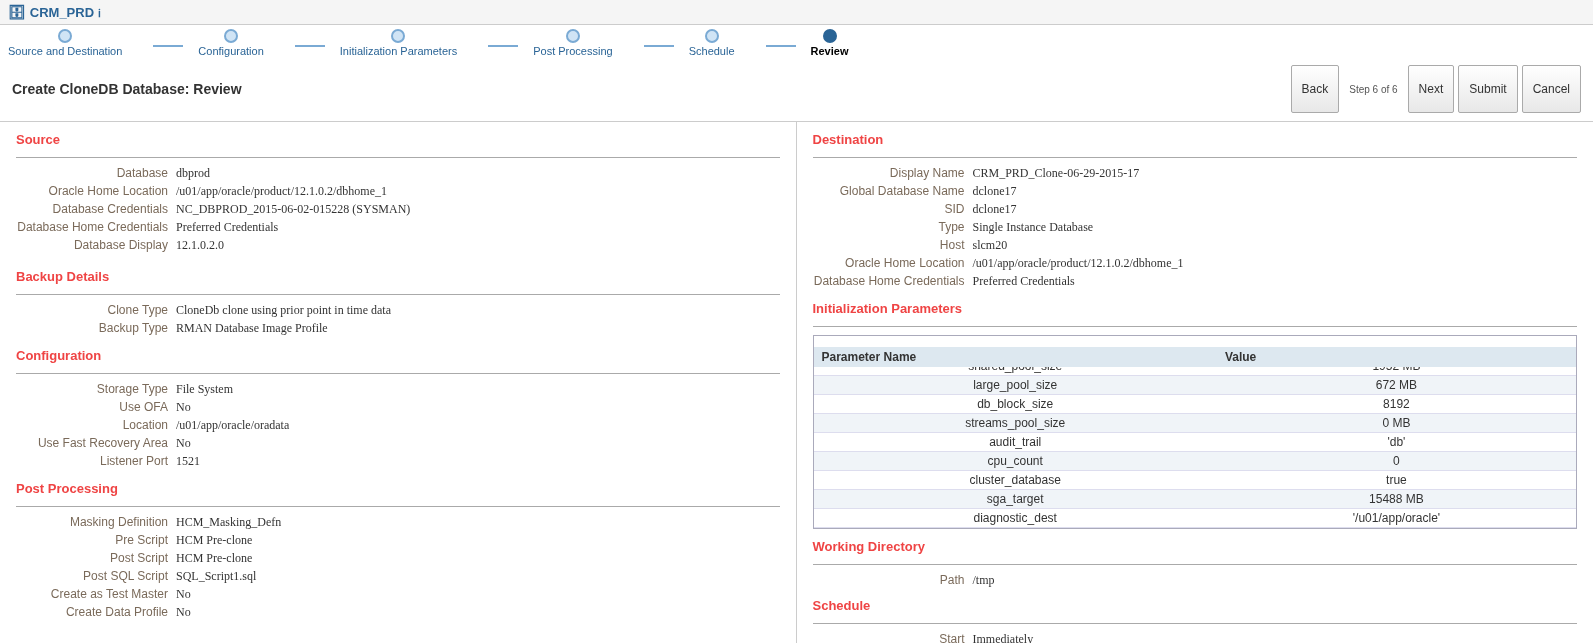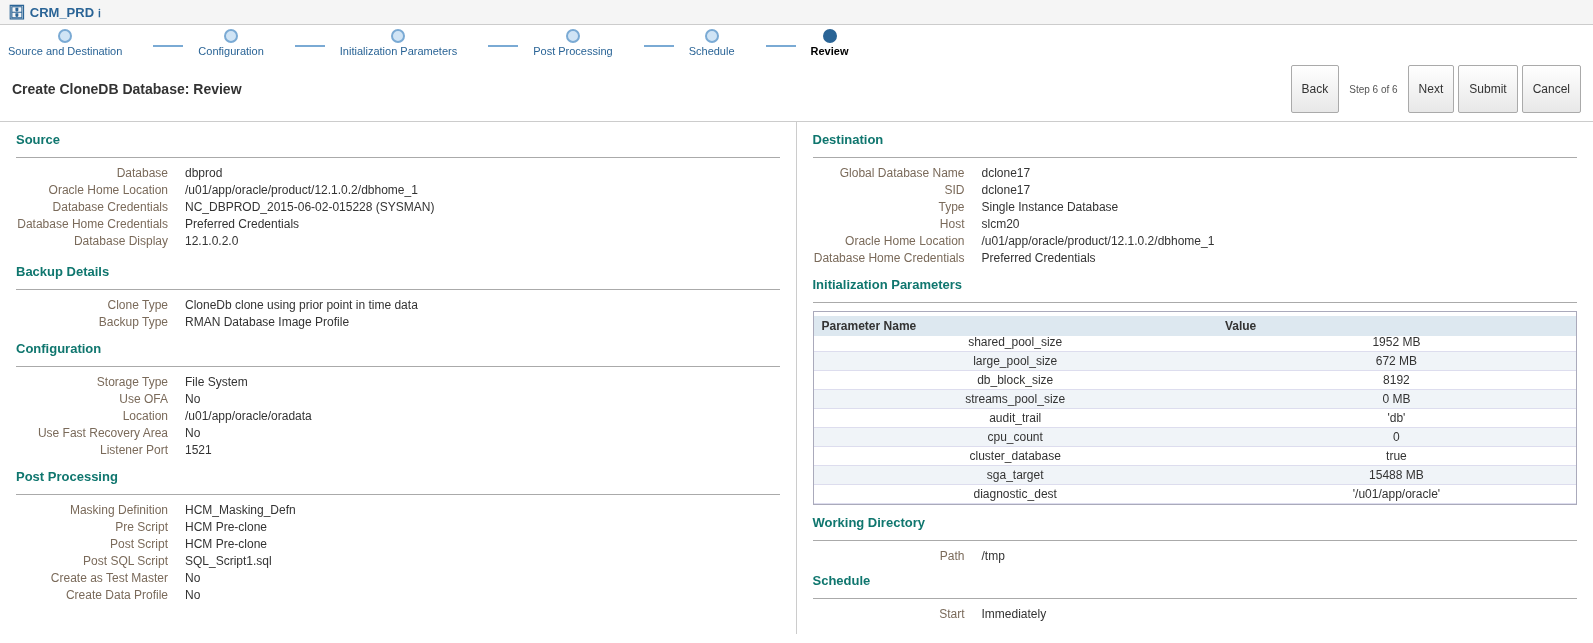"Source" .section-title { color: #0f766e -> #ef4444 }
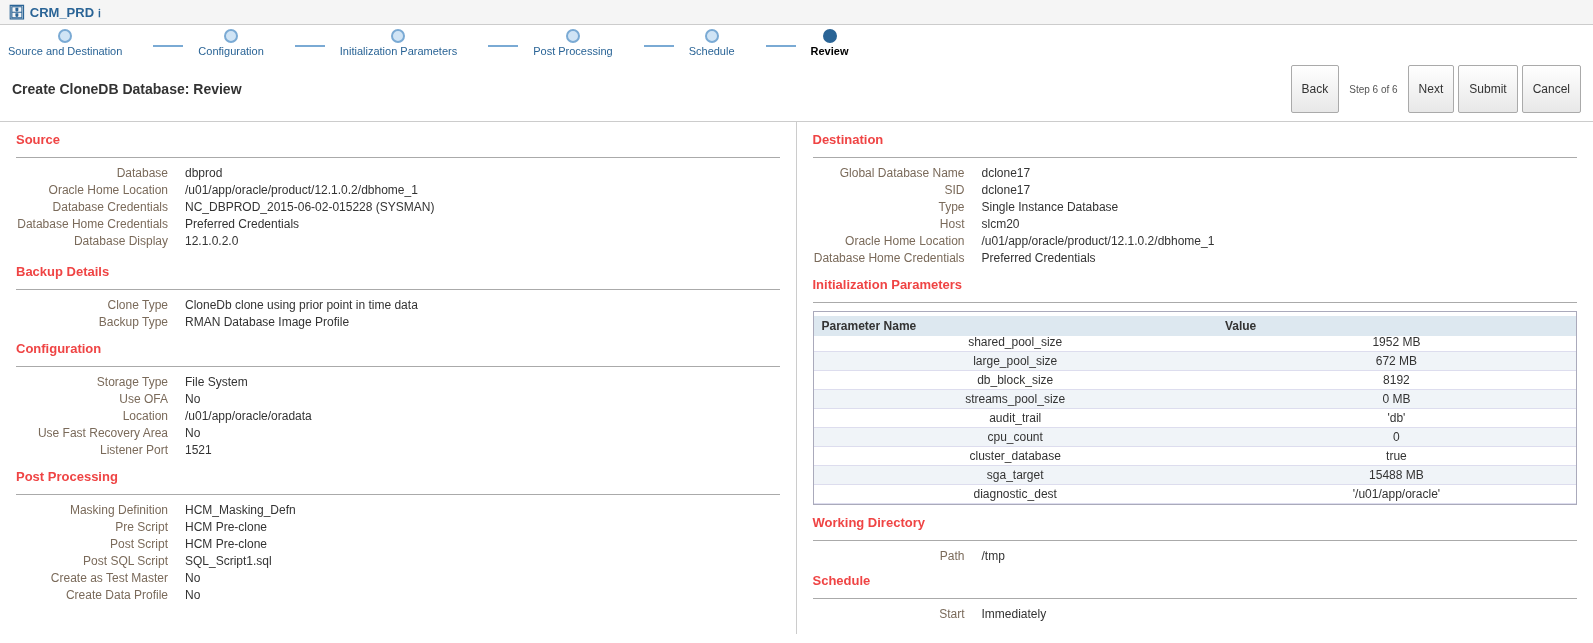"Database" .field-row { gap: 9px -> none }
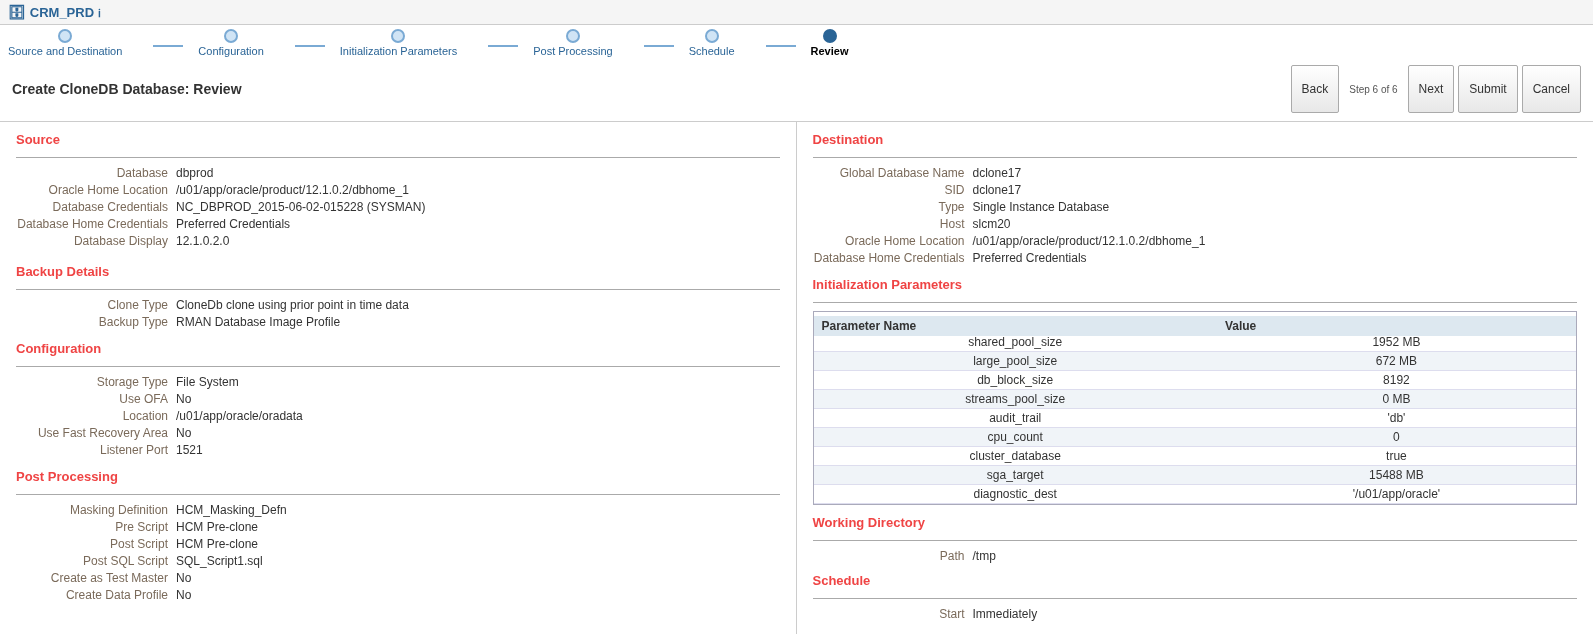"dbprod" .field-value { font-family: none -> Liberation Serif, serif }
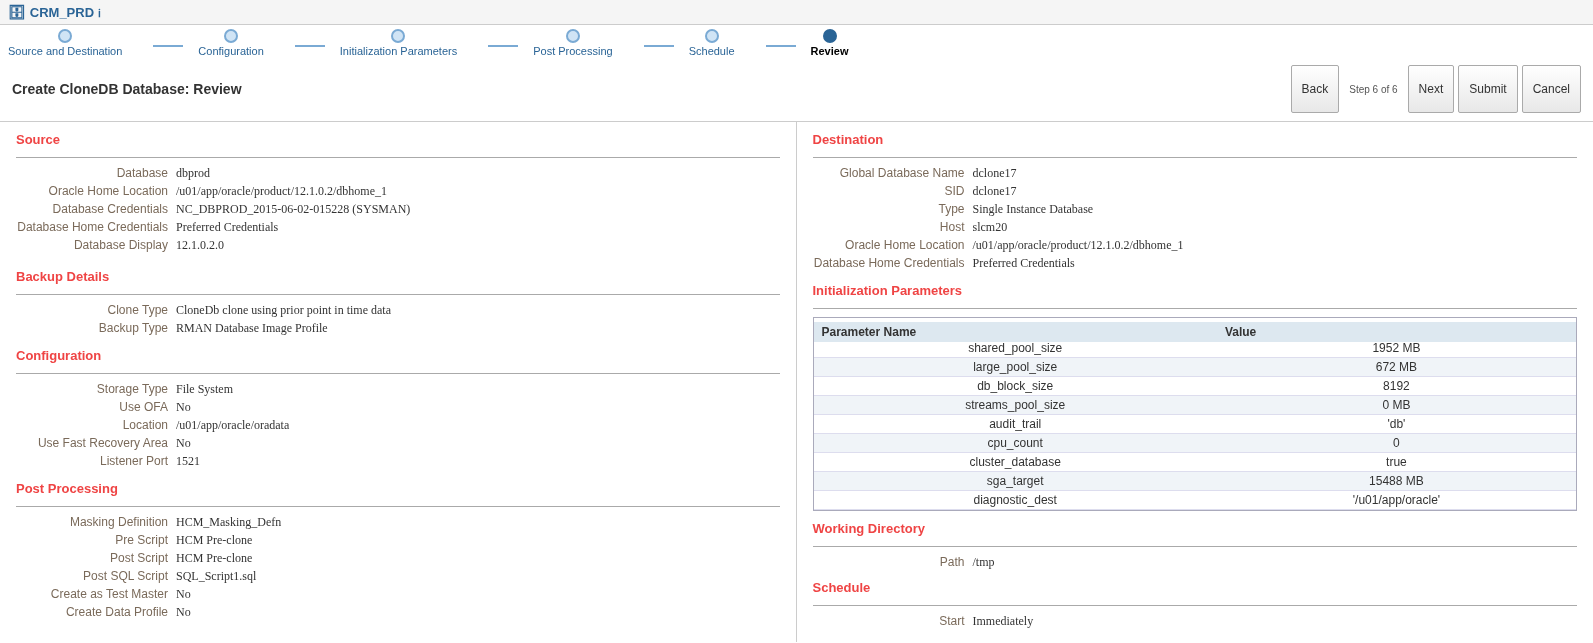"Display Name" div.field-row { html: none -> <div> <span>Display Name</span> <span>CRM_PRD_Clone-06-29-2015-17</span> </div> }
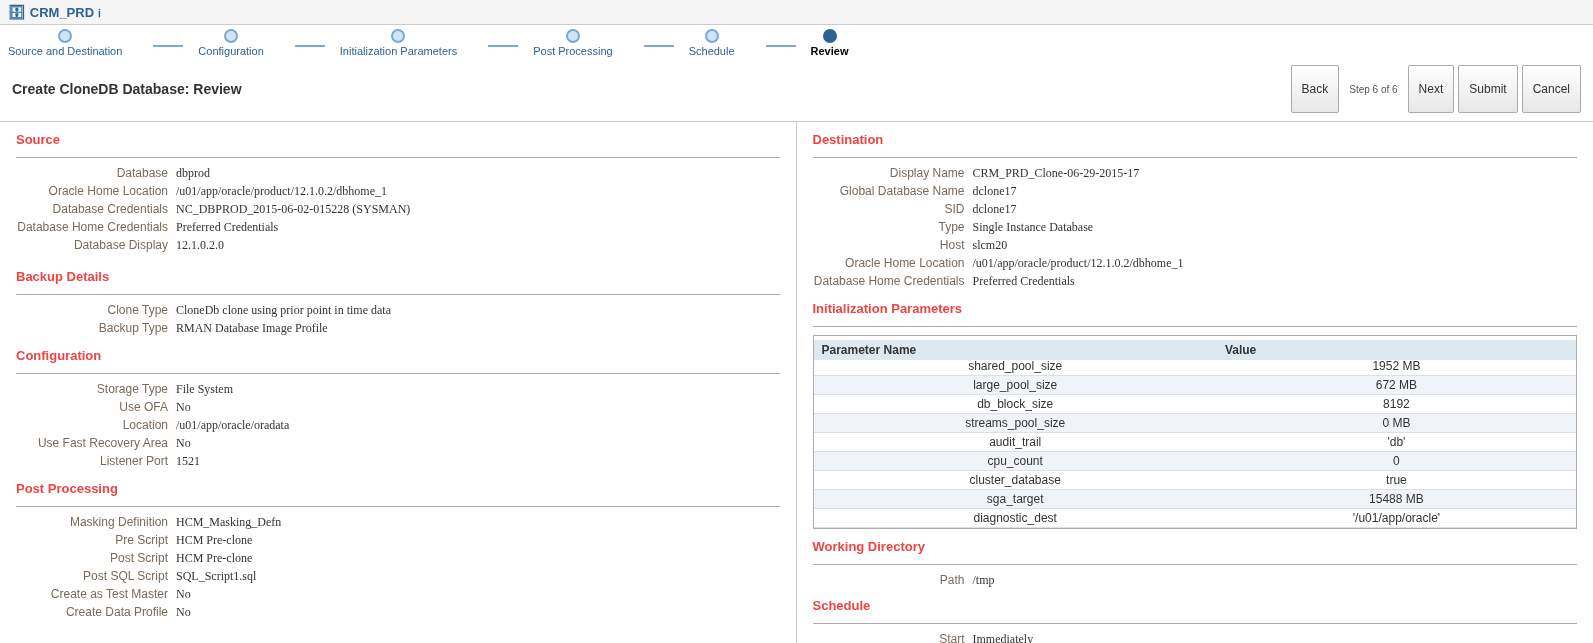"Parameter Name" .params-table thead tr th { top: 4px -> 11px }
